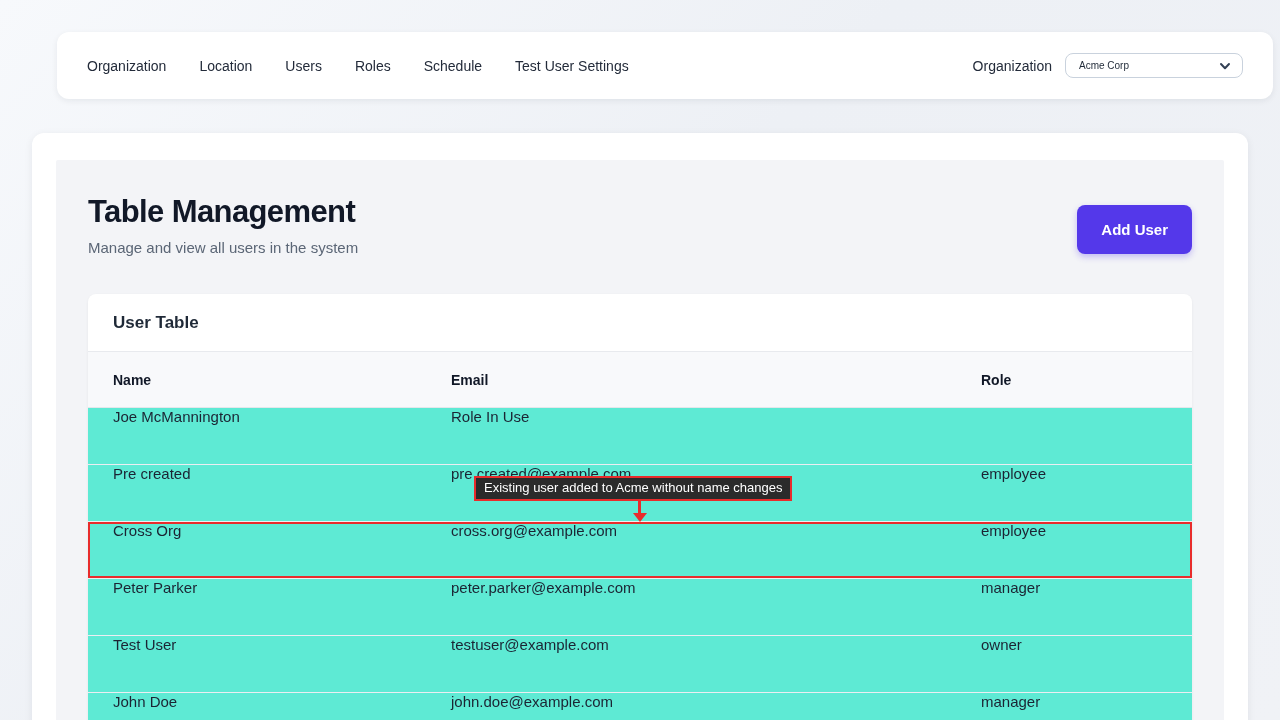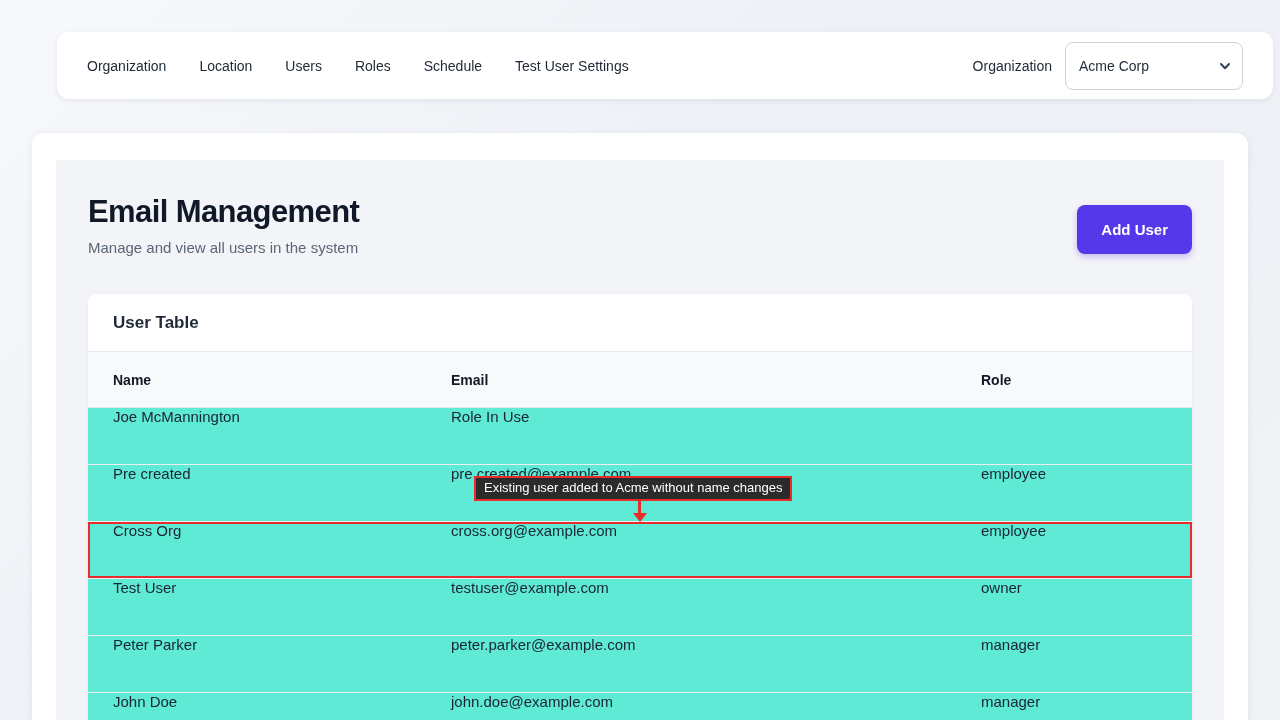"Acme Corp" .org-select { font-size: 14px -> 10px; height: 48px -> 25px }
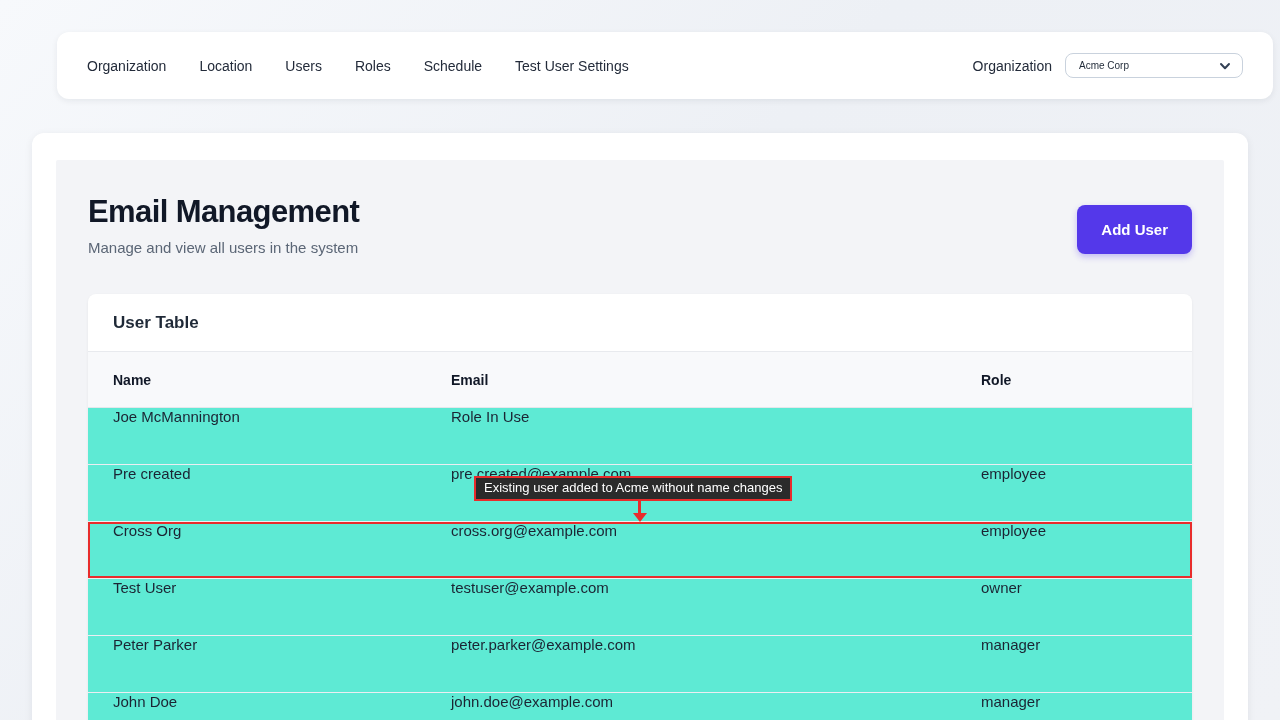"Email Management" div.page-title { text: Email -> Table }
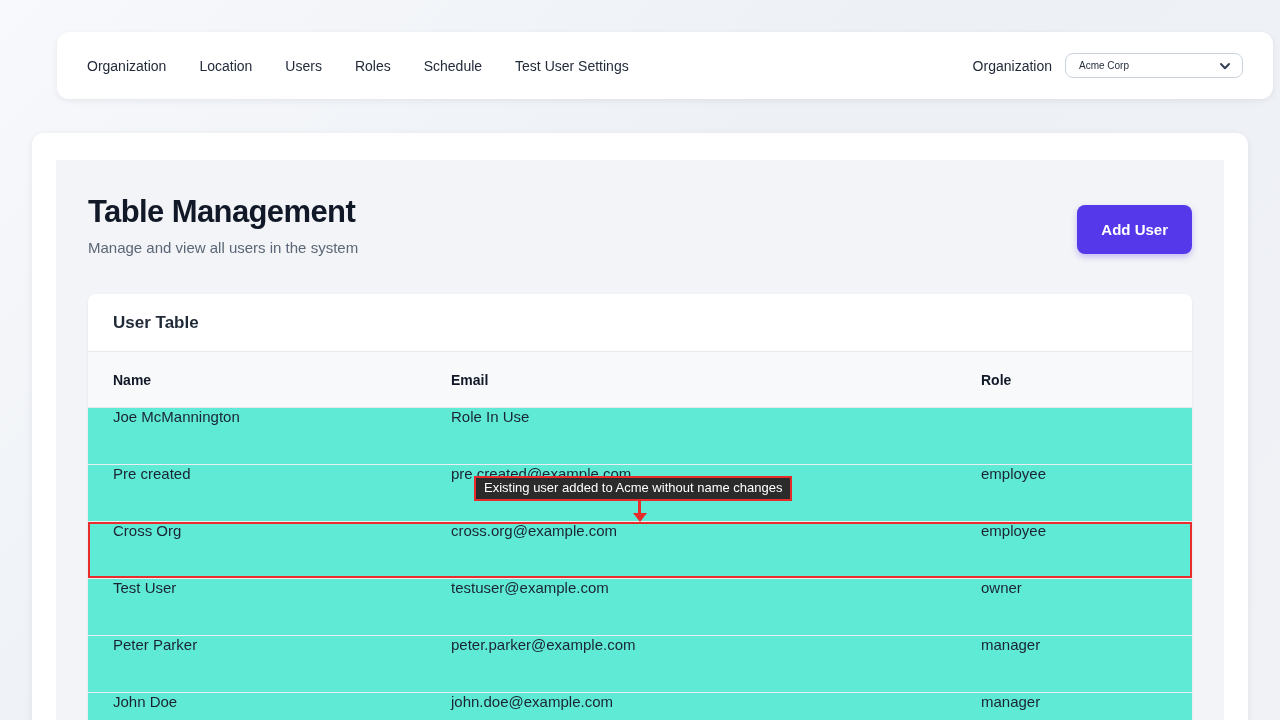"Test User" div.trow { order: before "Peter Parker" -> after "Peter Parker" }
